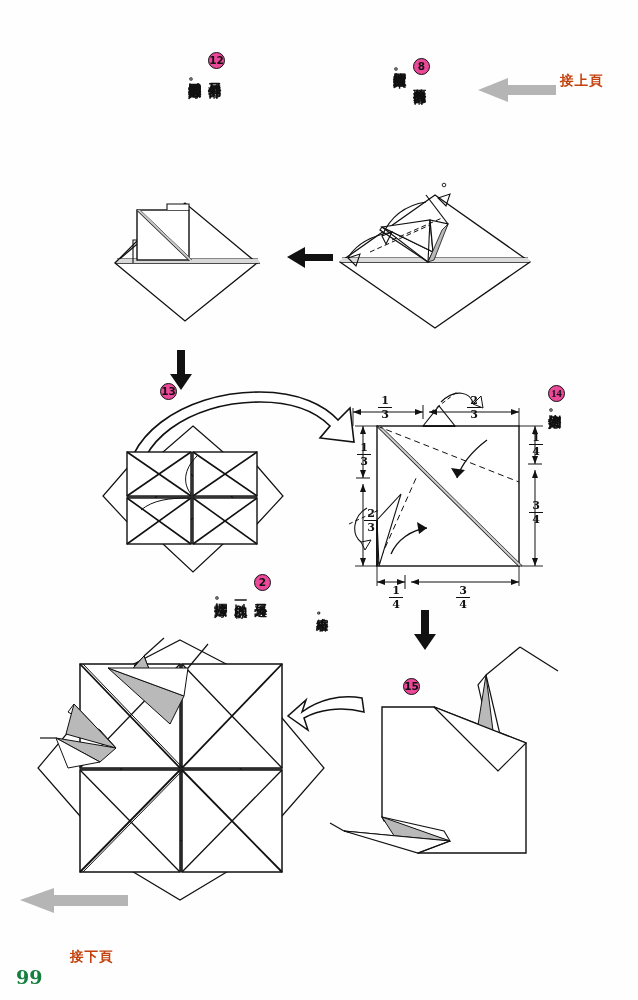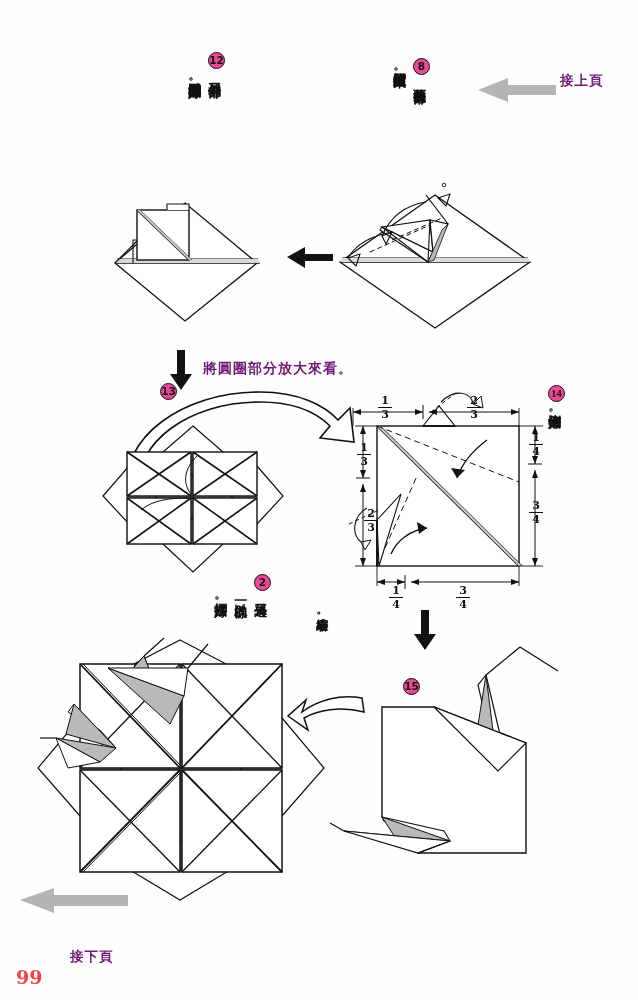"接上頁" .htext { color: #701a75 -> #c2410c }
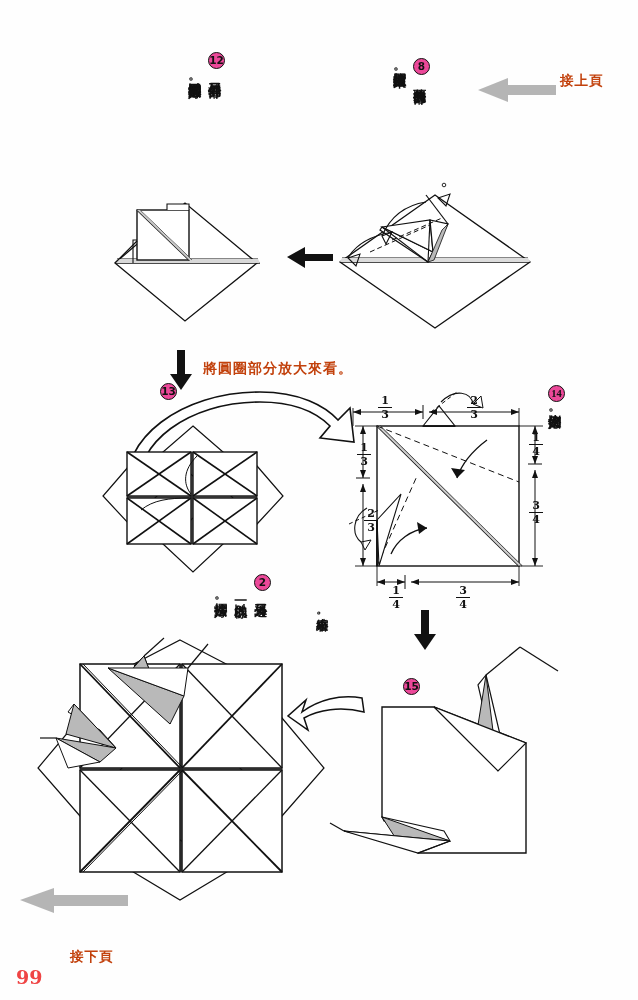"將圓圈部分放大來看。" div.htext { html: <div>將圓圈部分放大來看。</div> -> none }
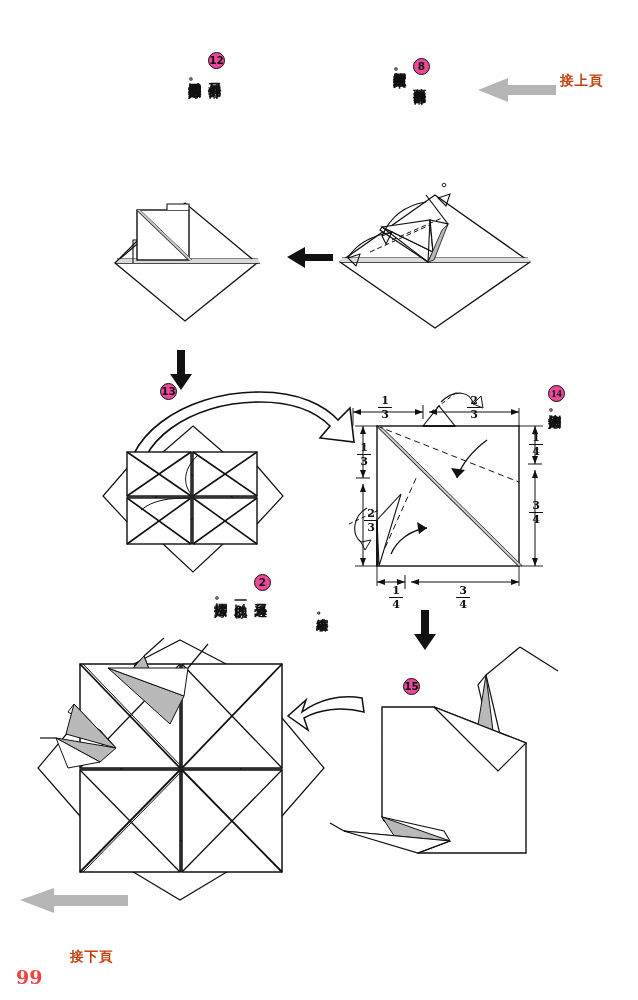"99" #pagenum { color: #ef4444 -> #15803d }
